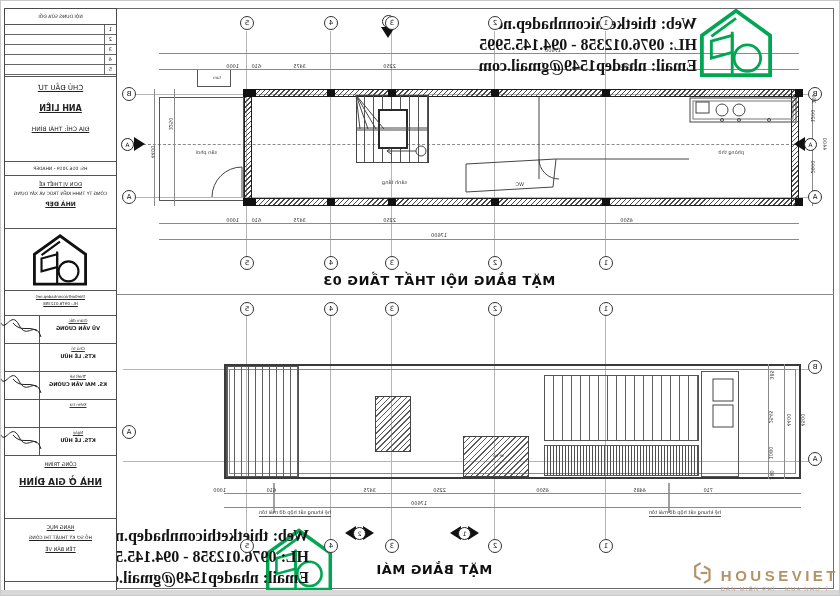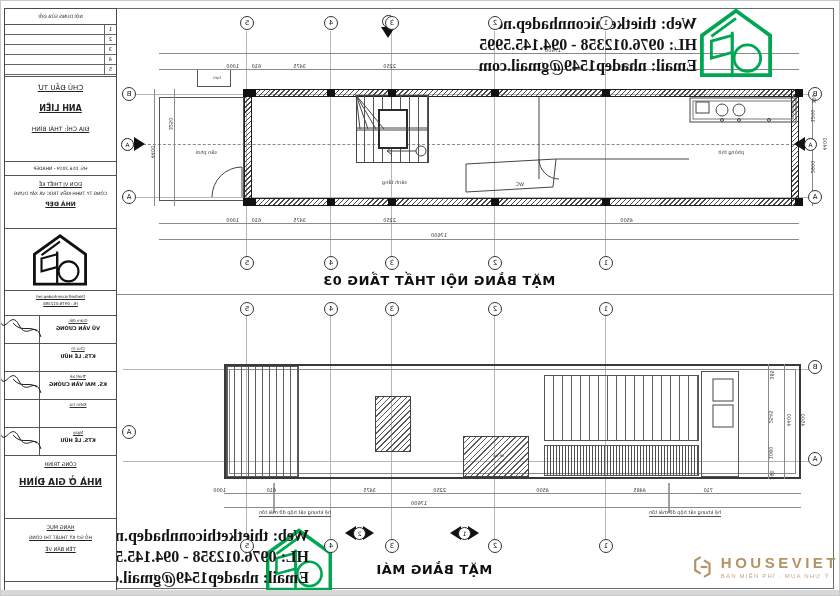"HOUSEVIET" .wm { align-items: center -> flex-end }
